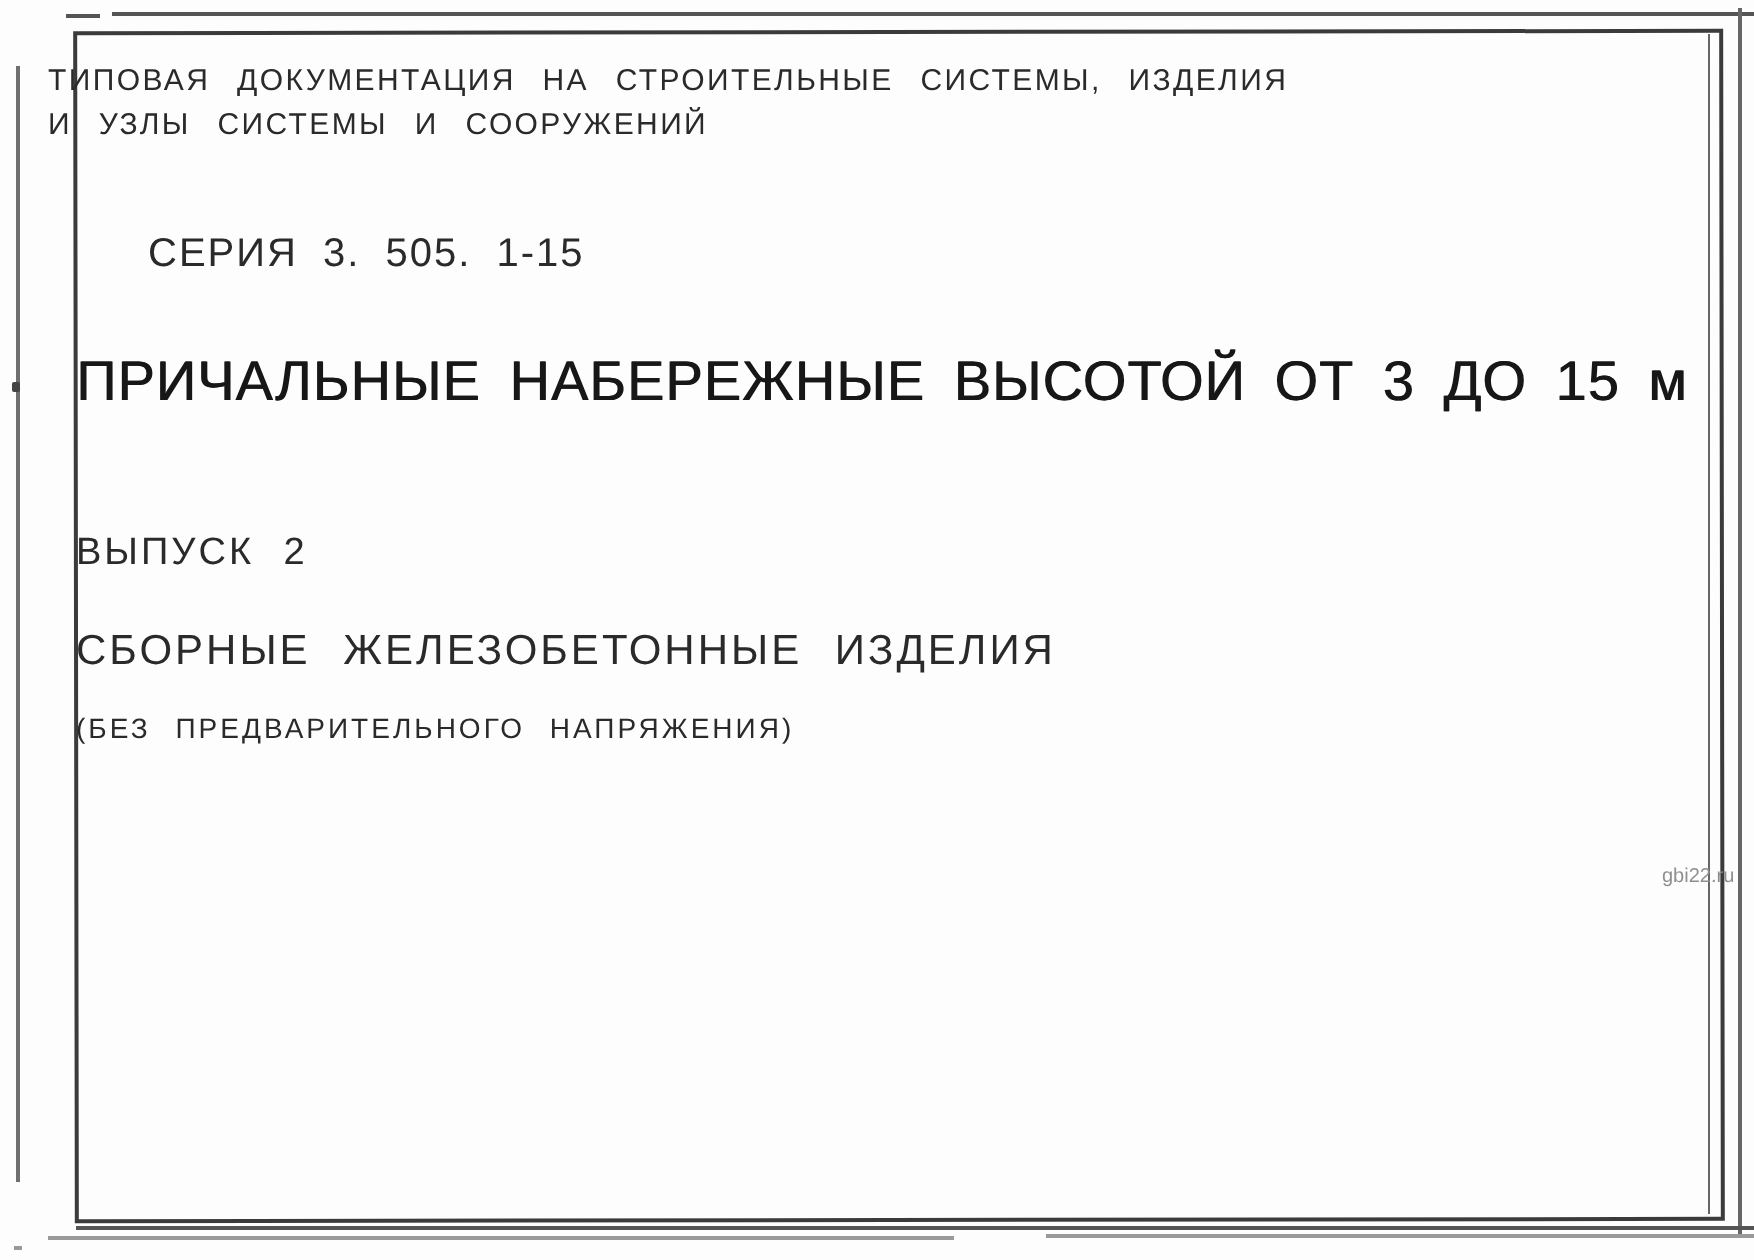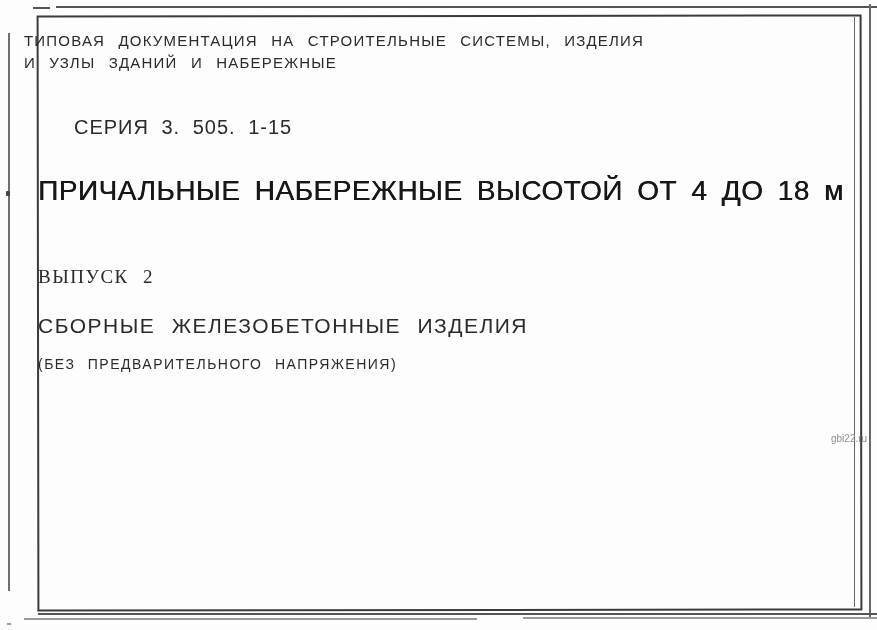"И УЗЛЫ ЗДАНИЙ И НАБЕРЕЖНЫЕ" div { text: ЗДАНИЙ И НАБЕРЕЖНЫЕ -> СИСТЕМЫ И СООРУЖЕНИЙ }
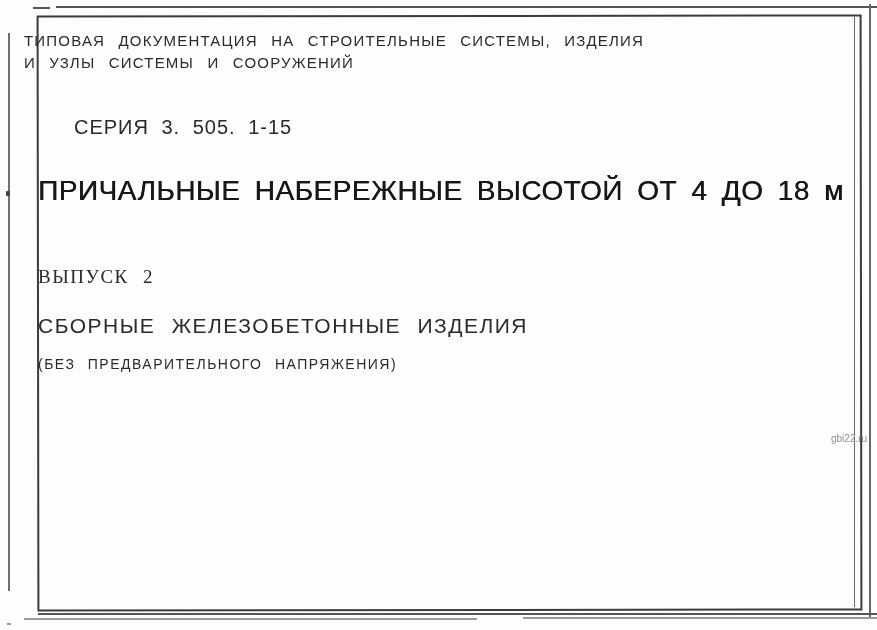"ПРИЧАЛЬНЫЕ НАБЕРЕЖНЫЕ ВЫСОТОЙ ОТ 4" div.textblock { text: 4 ДО 18 -> 3 ДО 15 }
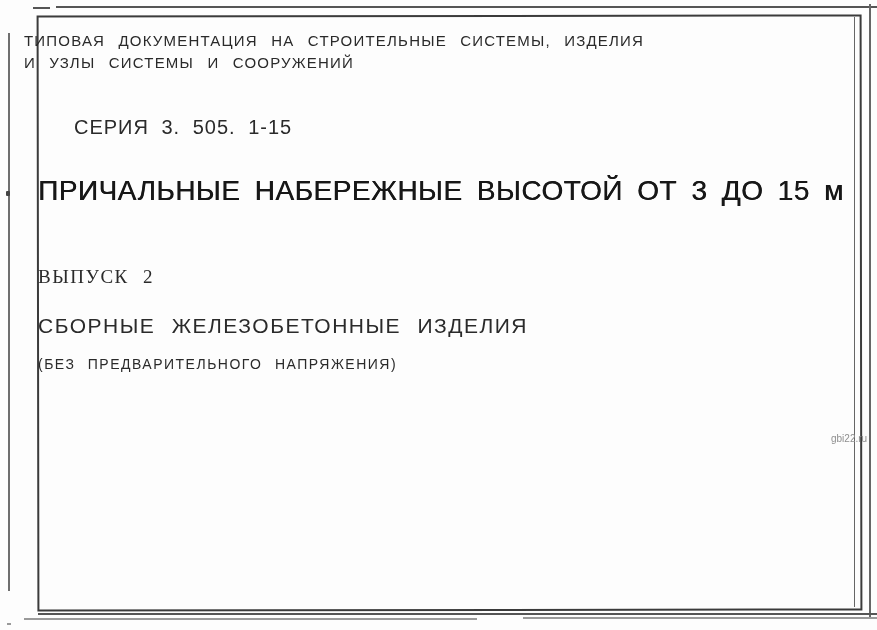"ВЫПУСК 2" .issue { font-family: Liberation Serif, serif -> none }
